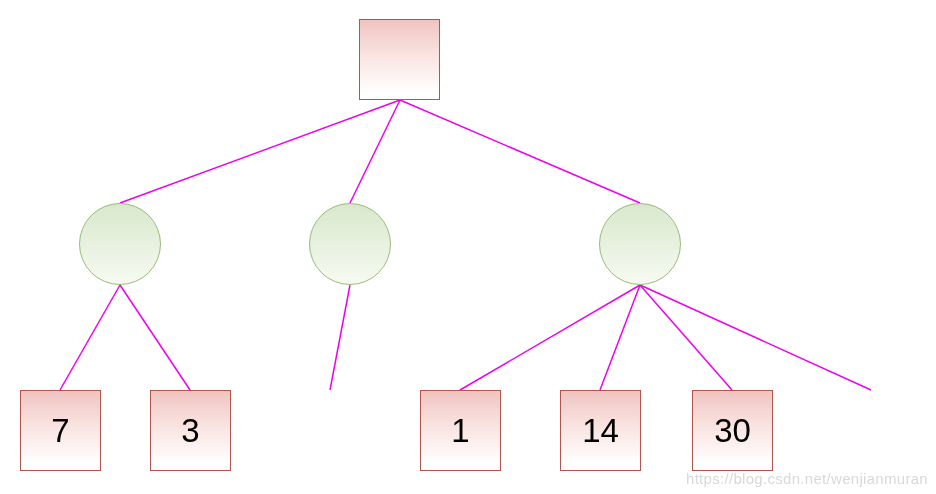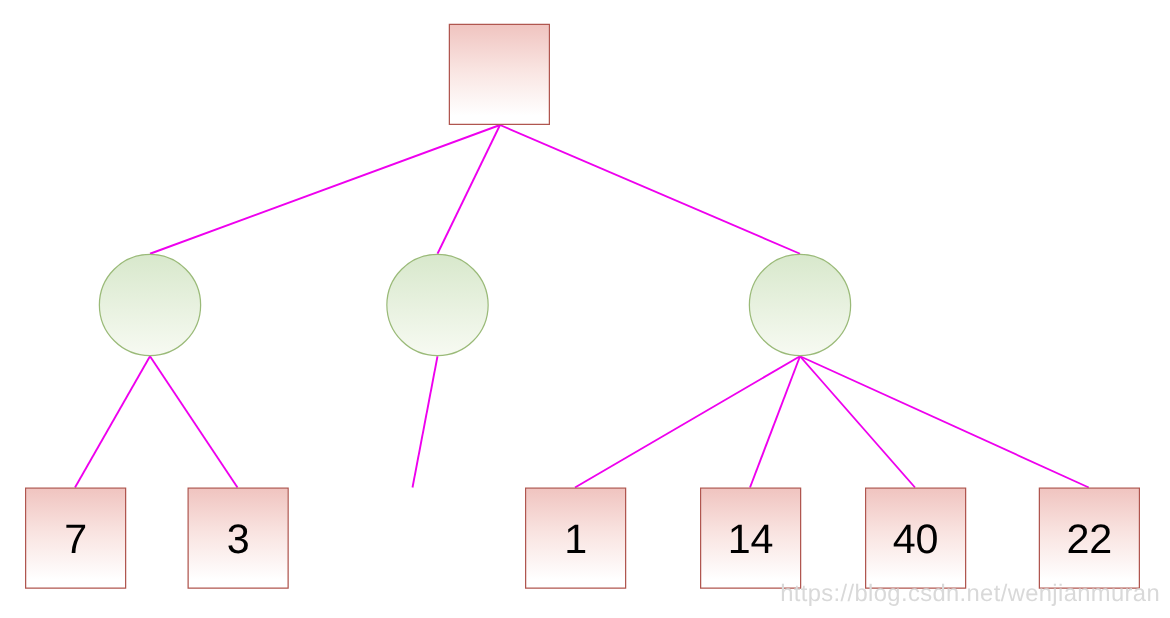"40" div.node { text: 40 -> 30 }
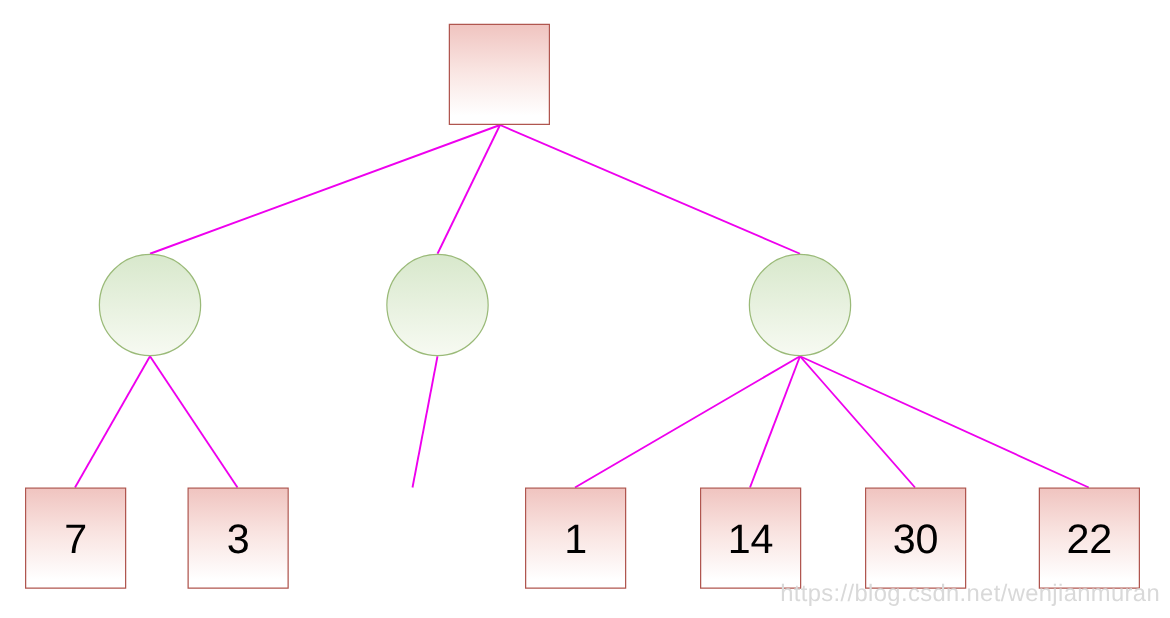"22" div.node { html: <div>22</div> -> none }
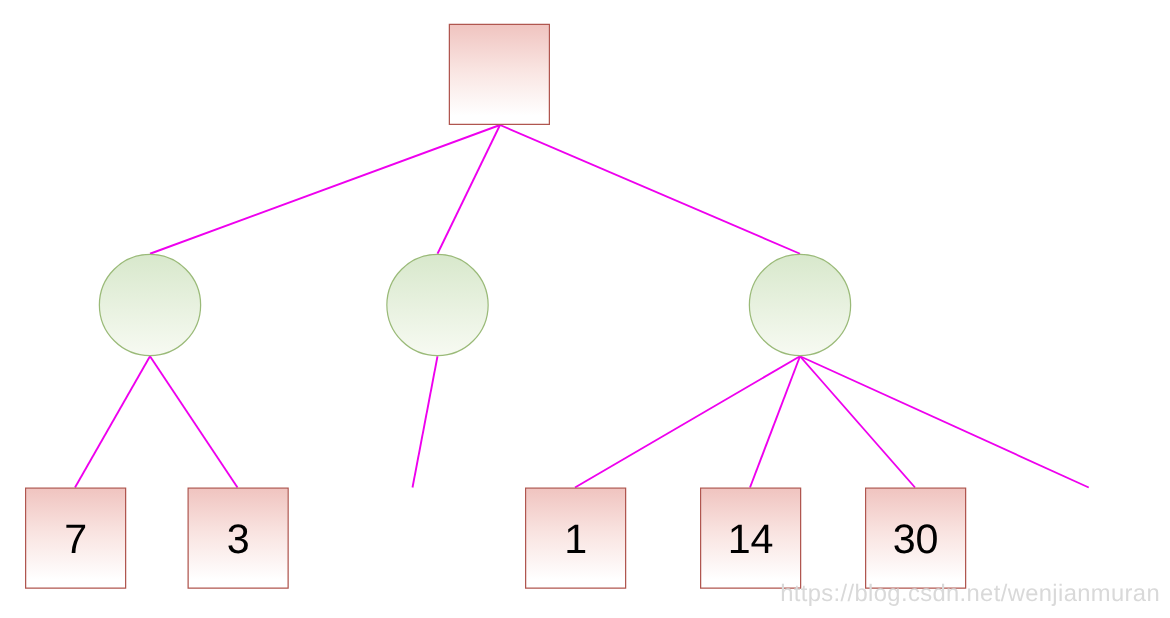"https://blog.csdn.net/wenjianmuran" .watermark { font-size: 19px -> 15px }
